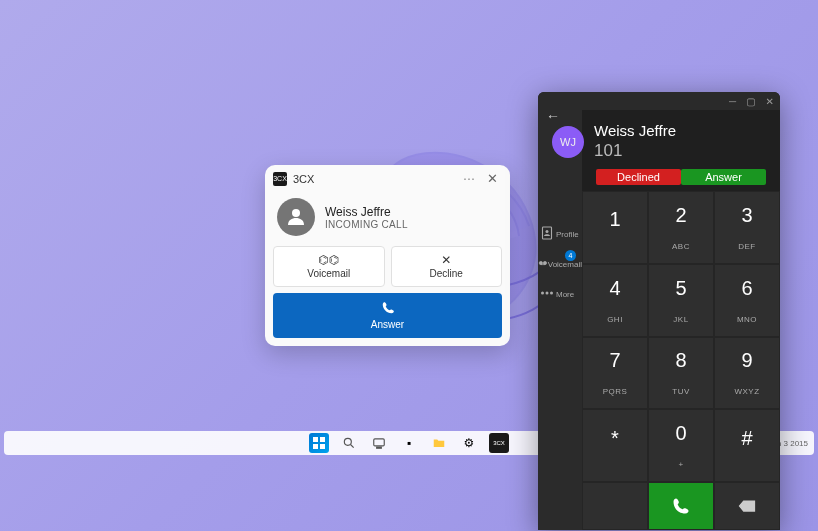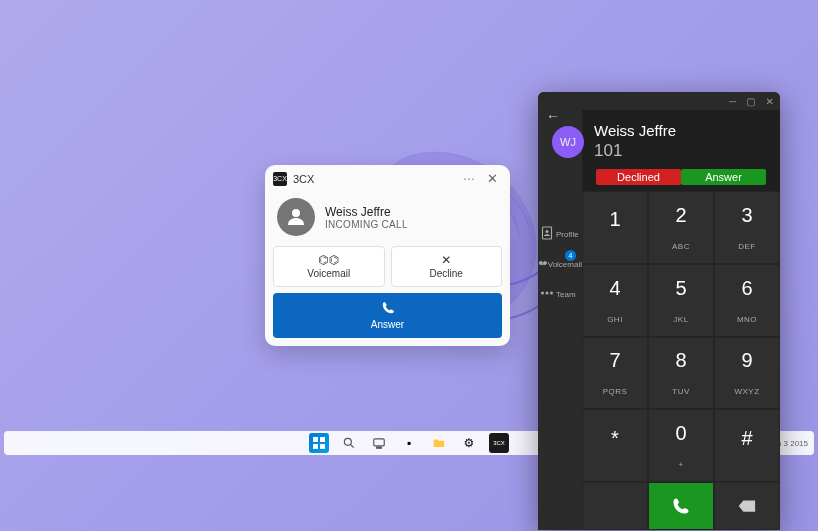"Team" div.sidebar-label { text: Team -> More }
